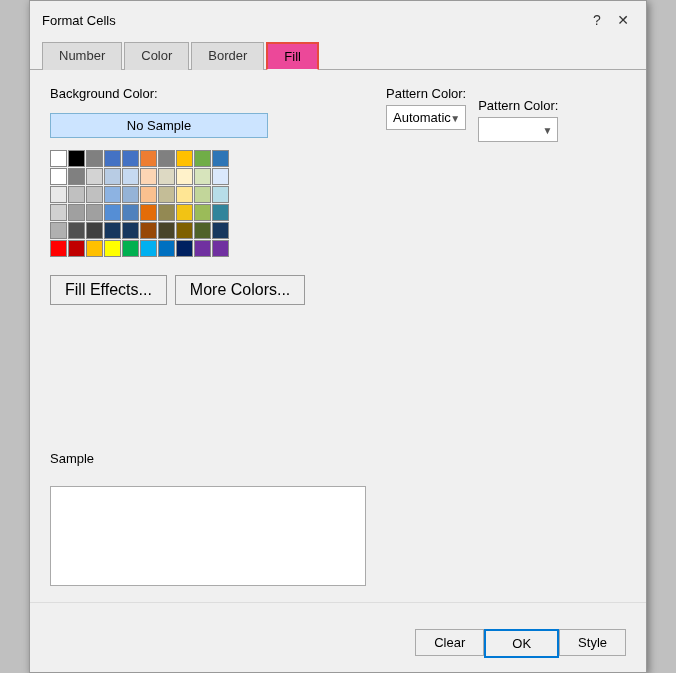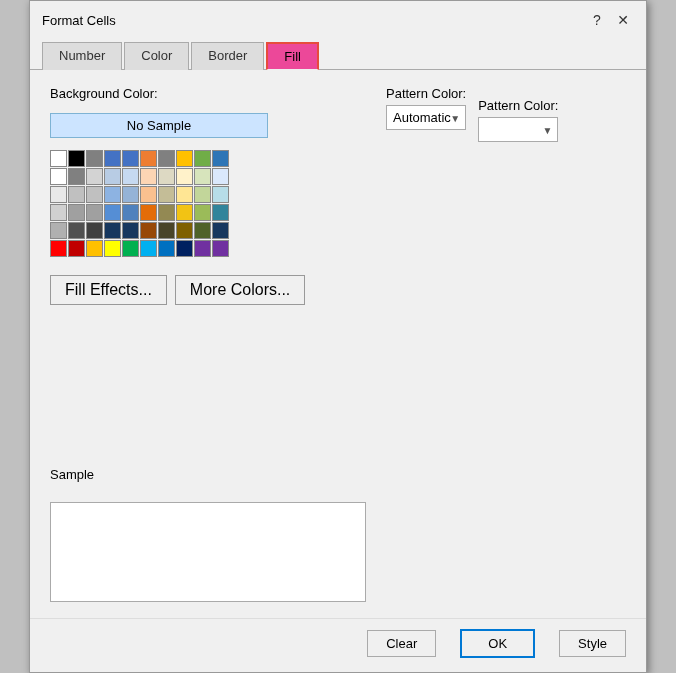"Clear" .footer { align-items: center -> flex-start; gap: 24px -> 0; padding: 10px 20px 14px 20px -> 26px 20px 14px 20px }
